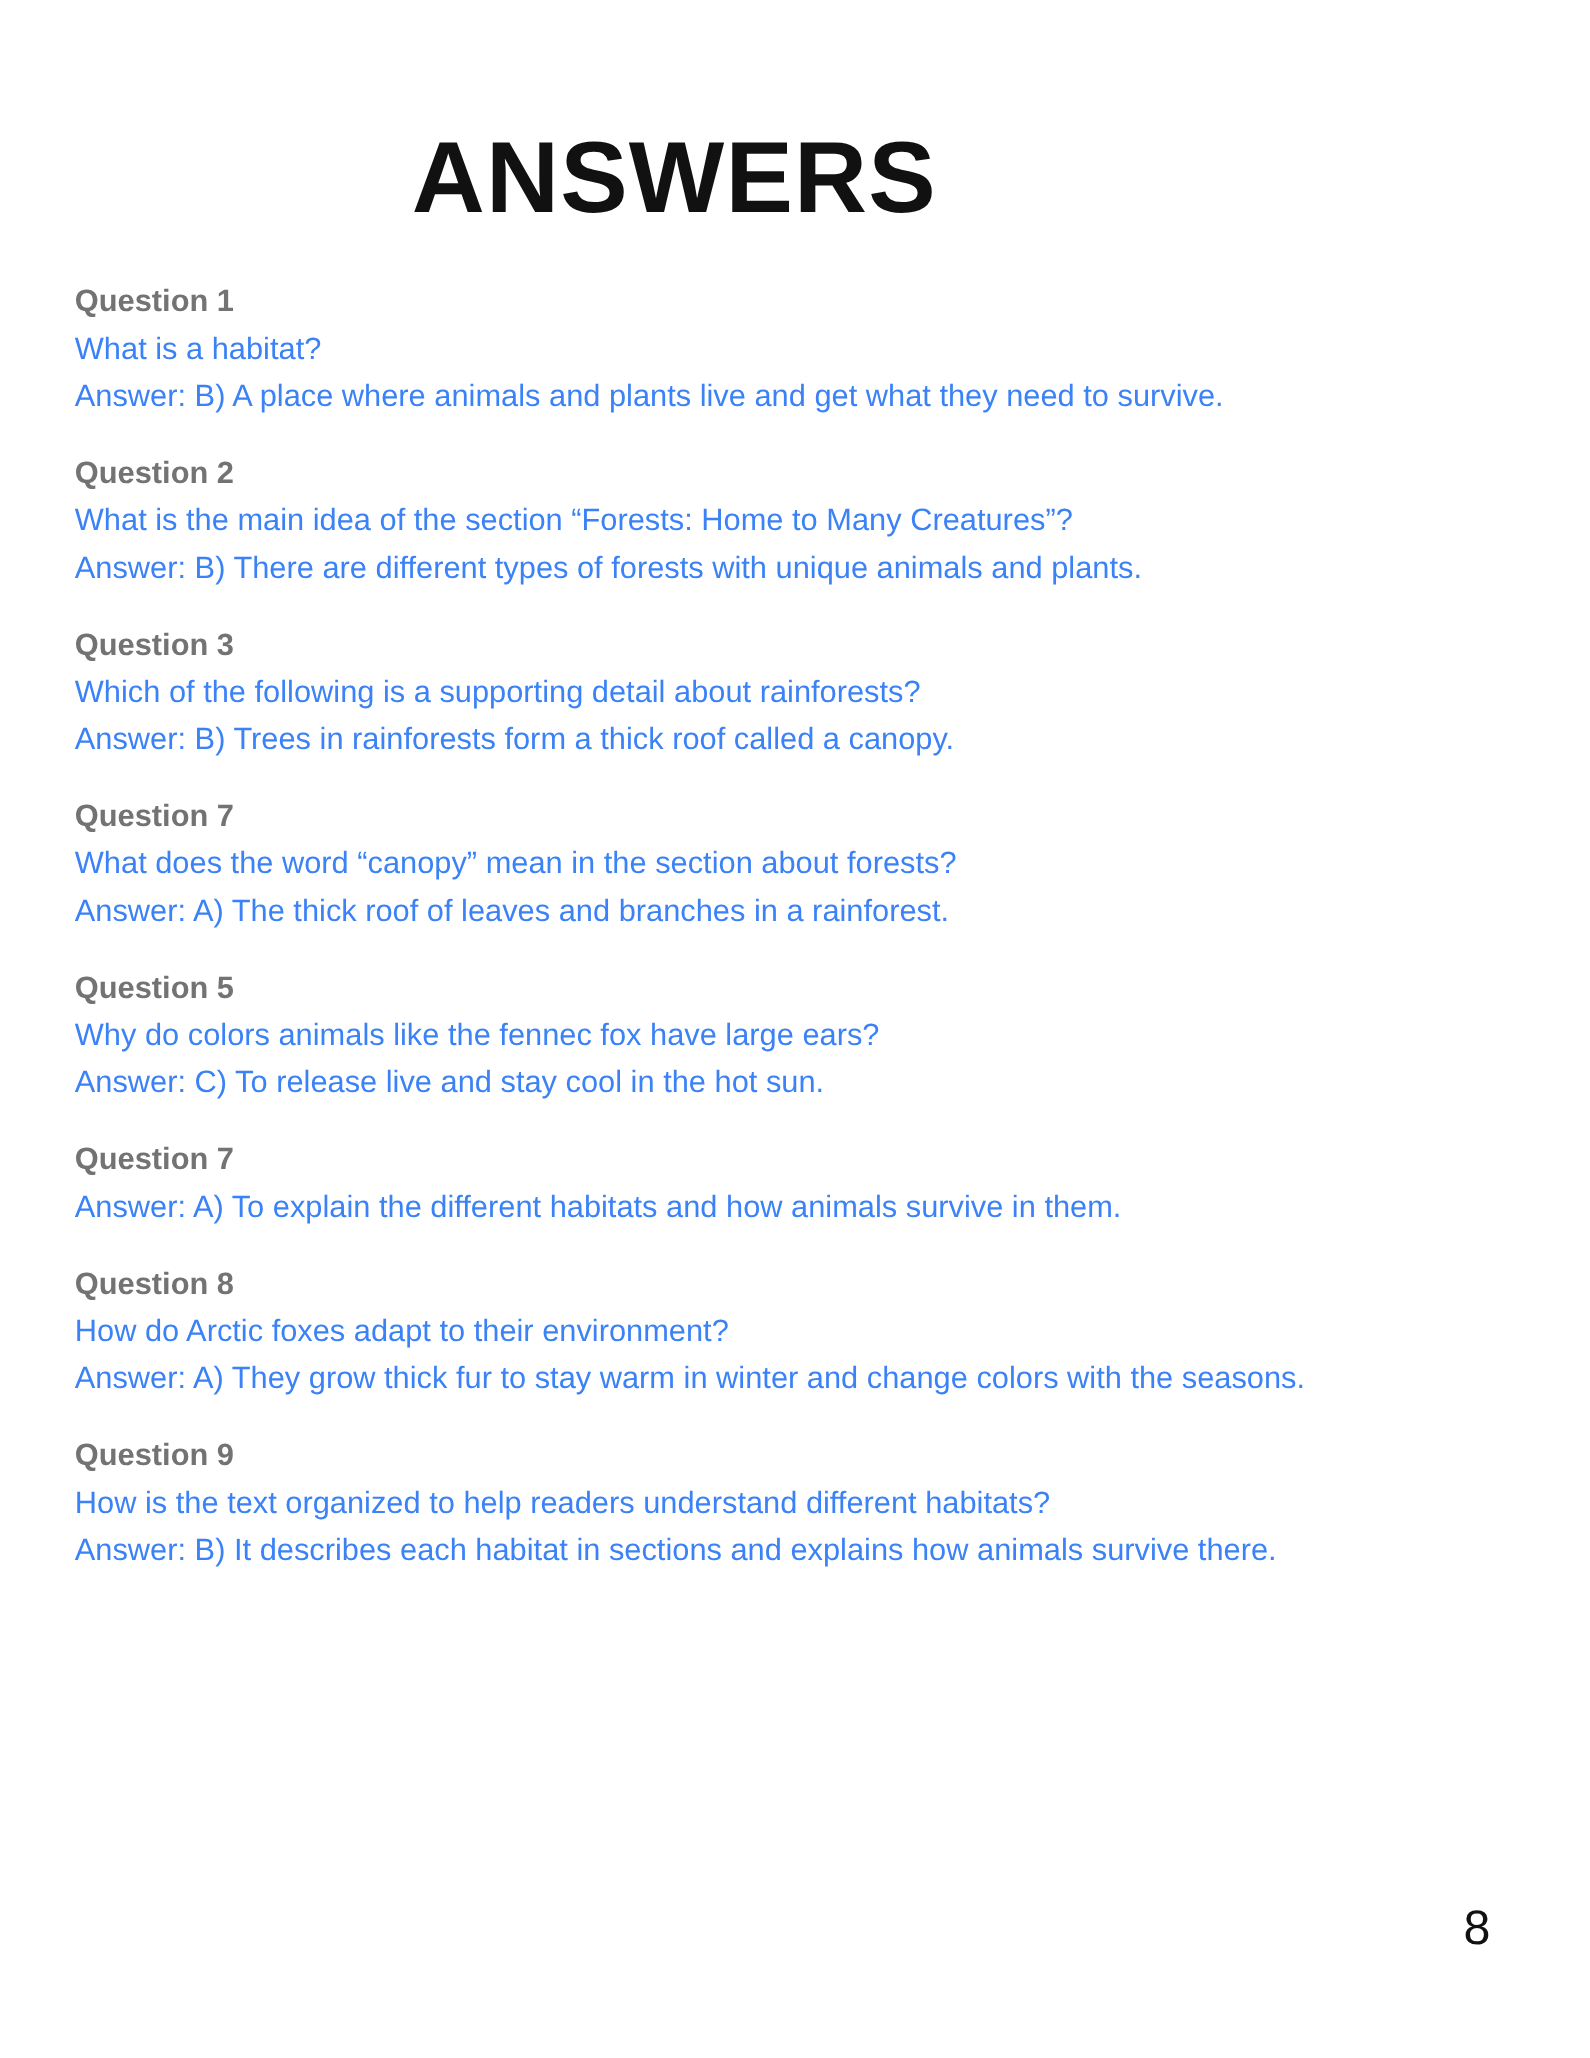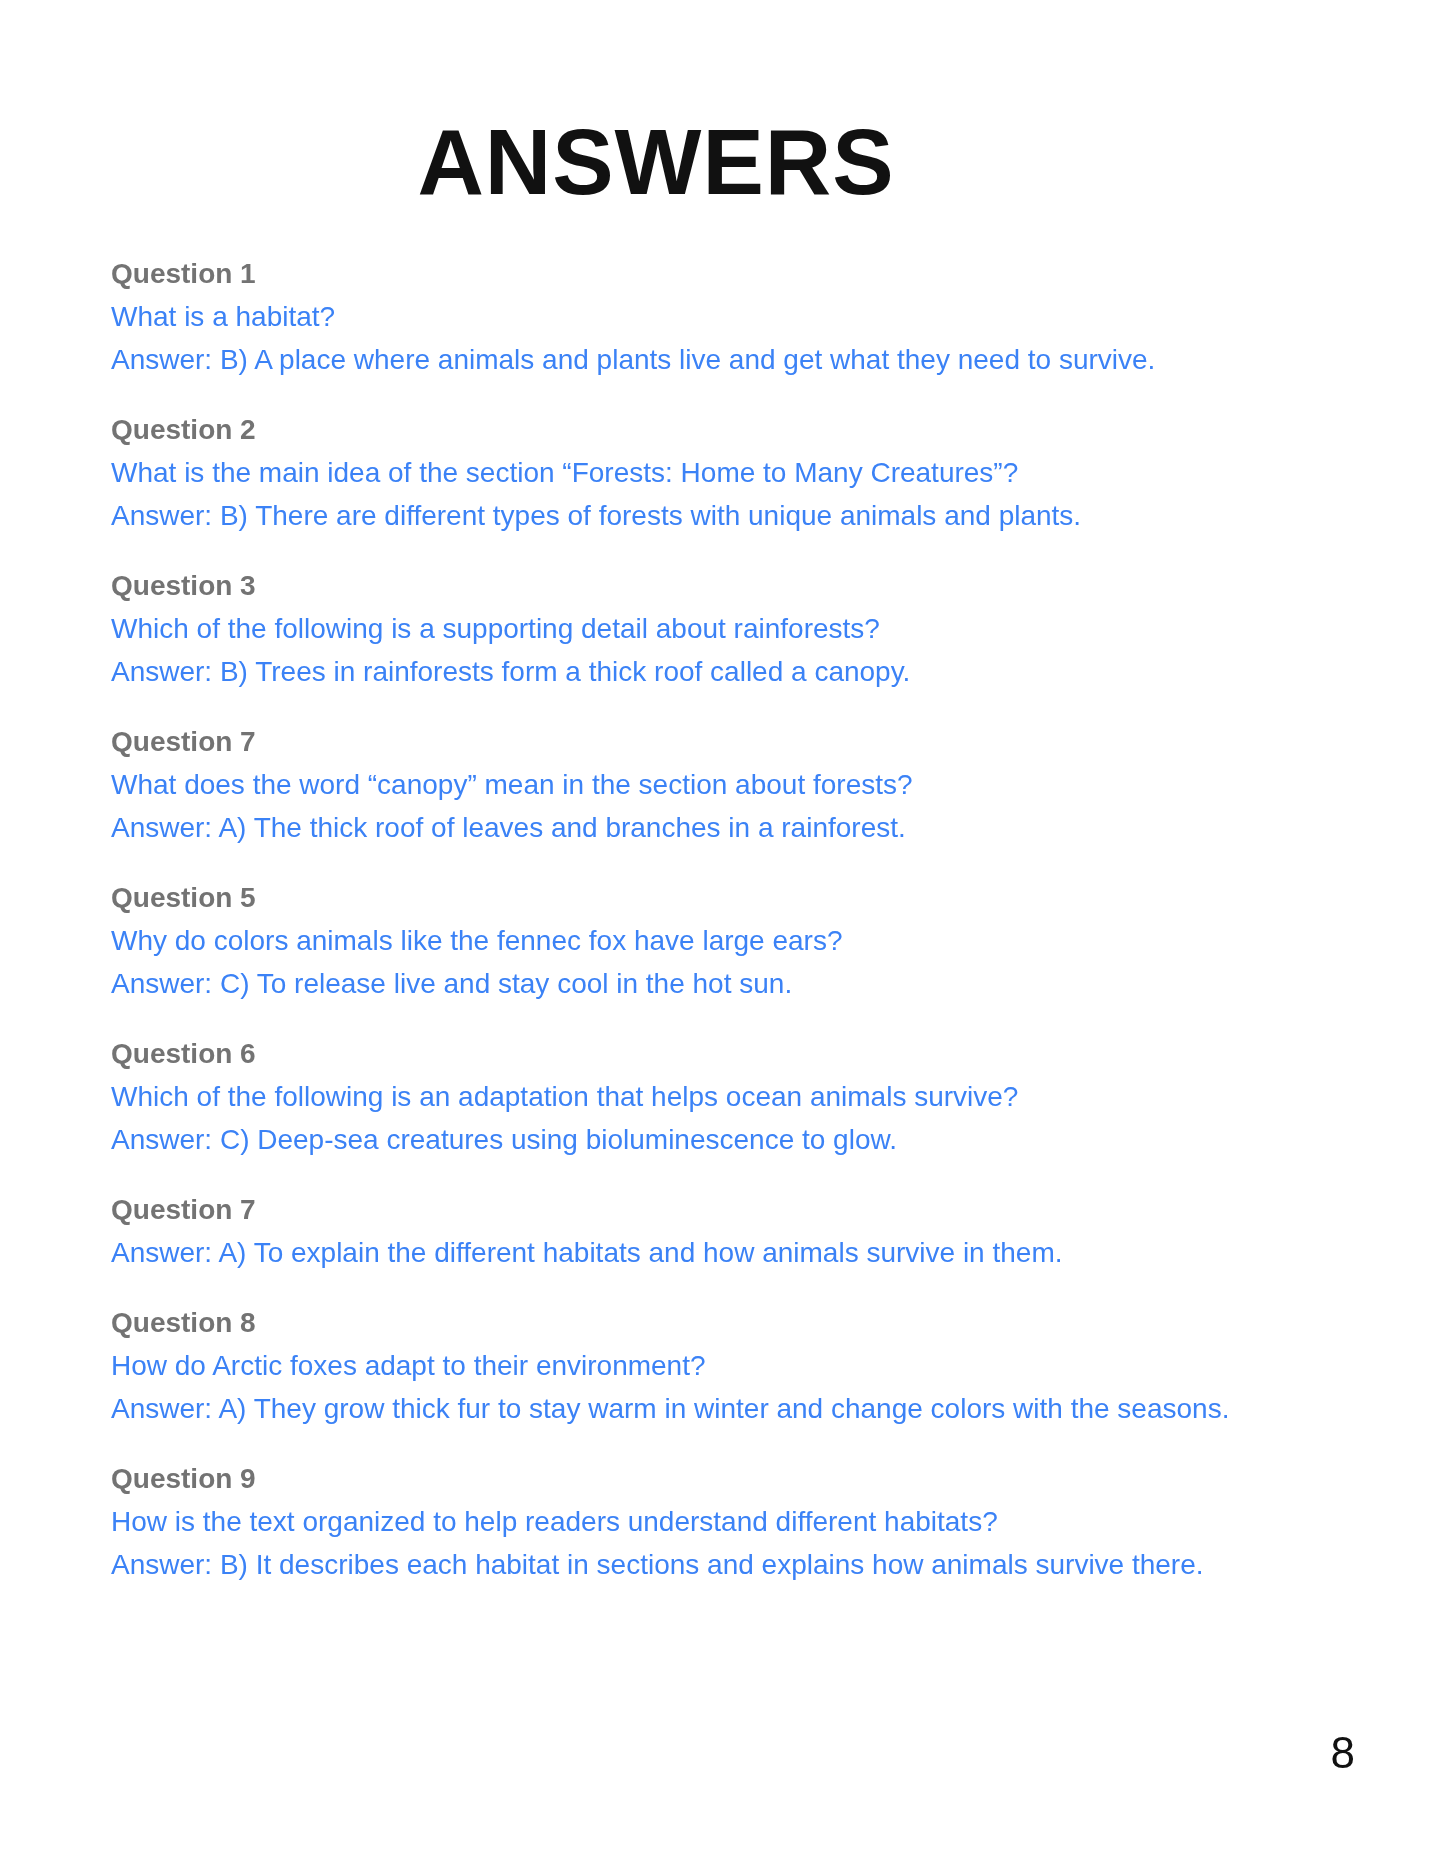"ANSWERS" .content { padding: 112px 100px 0 111px -> 112px 100px 0 68px }
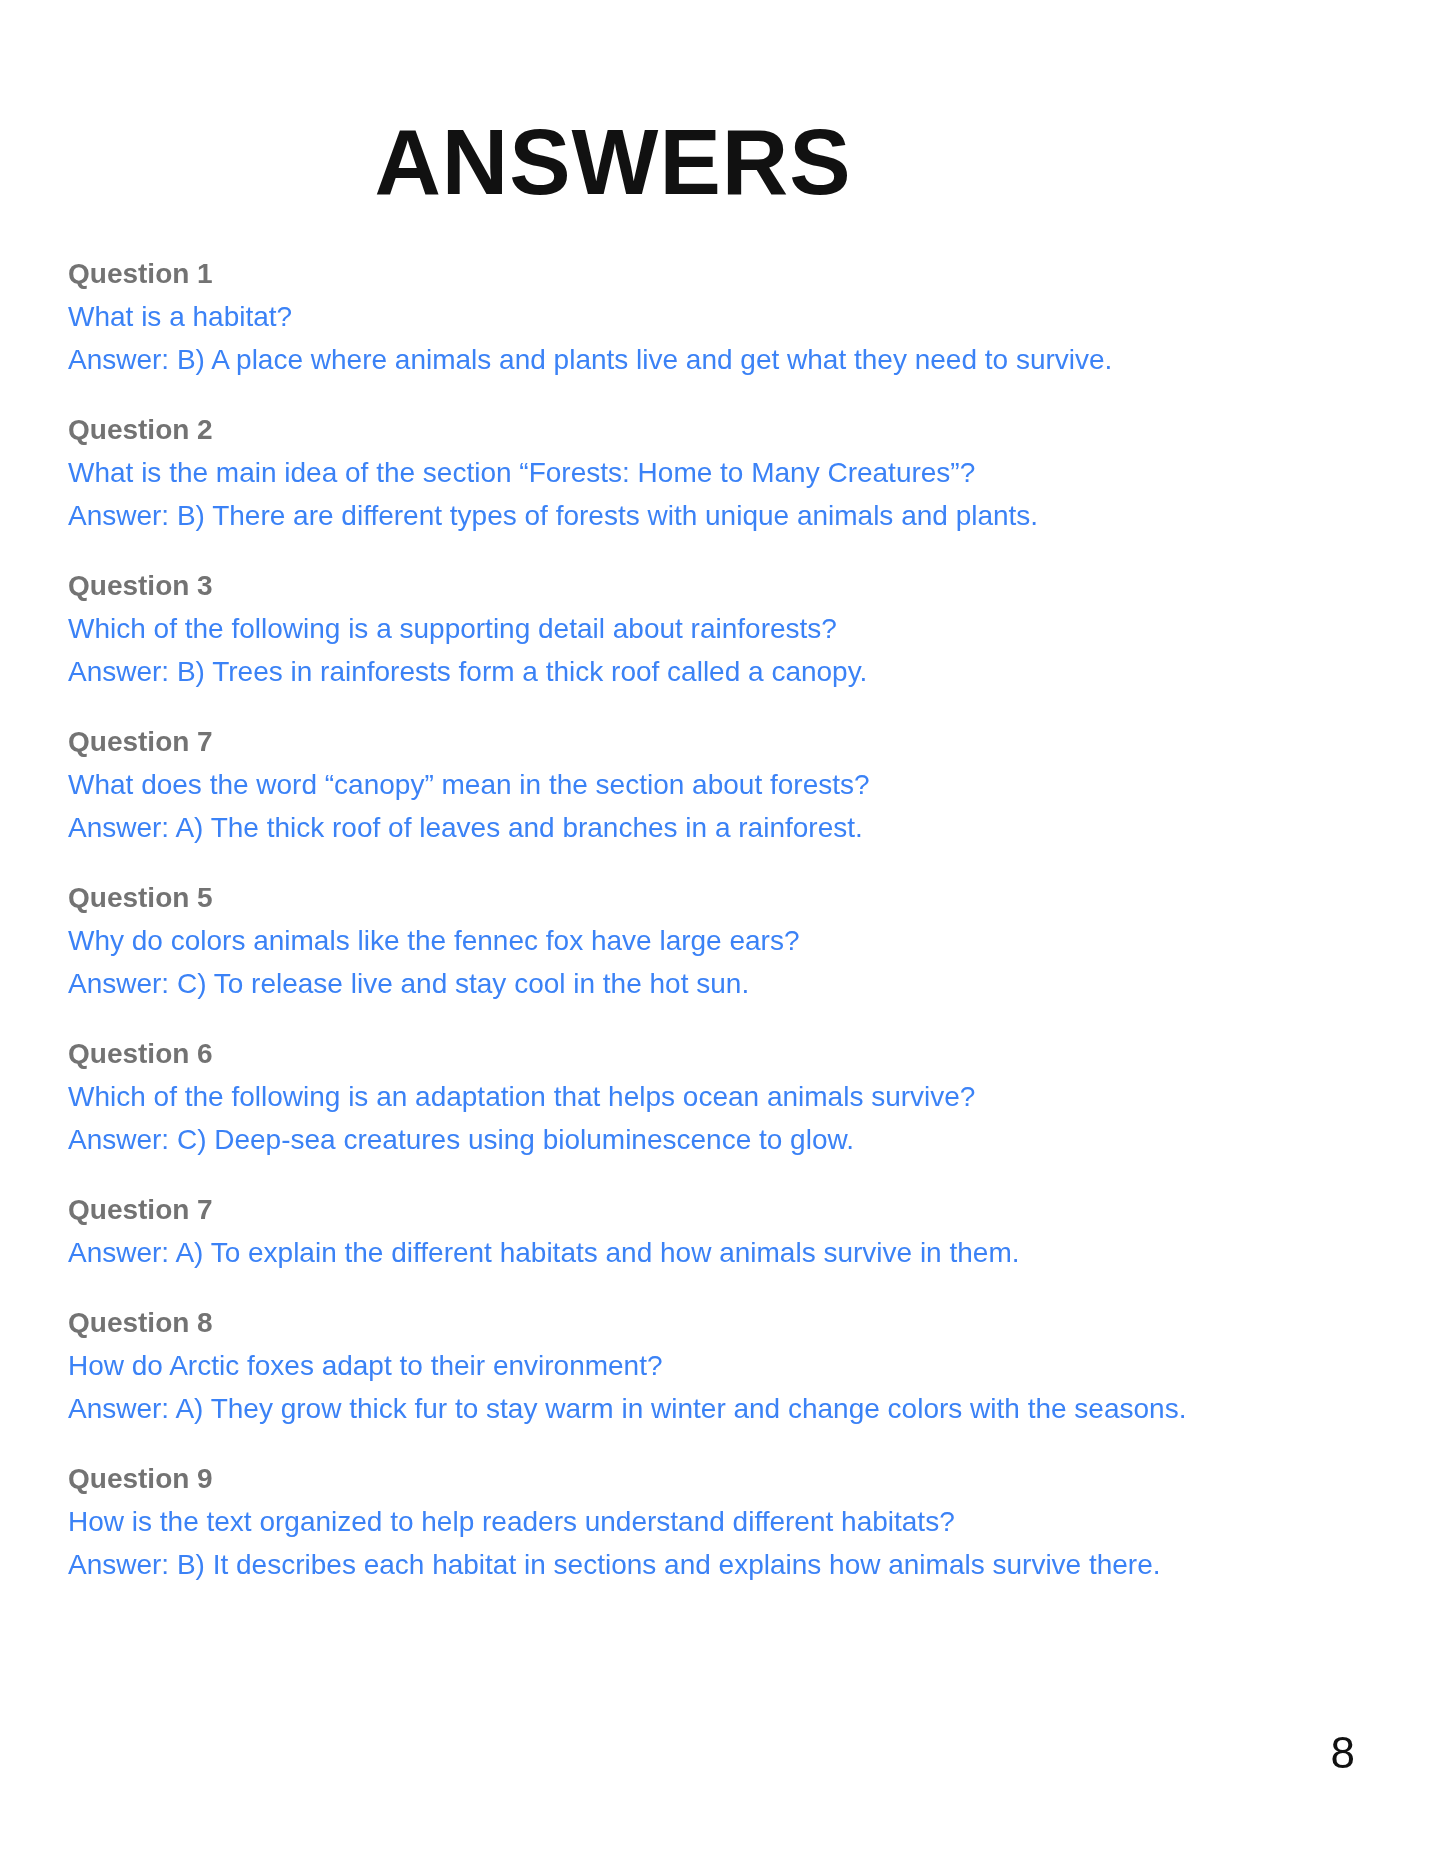"Question 6" div.question-block { html: <div> <div>Question 6</div> <div>Which of the following is an adaptation that helps ocean animals survive?</div> <div>Answer: C) Deep-sea creatures using bioluminescence to glow.</div> </div> -> none }
